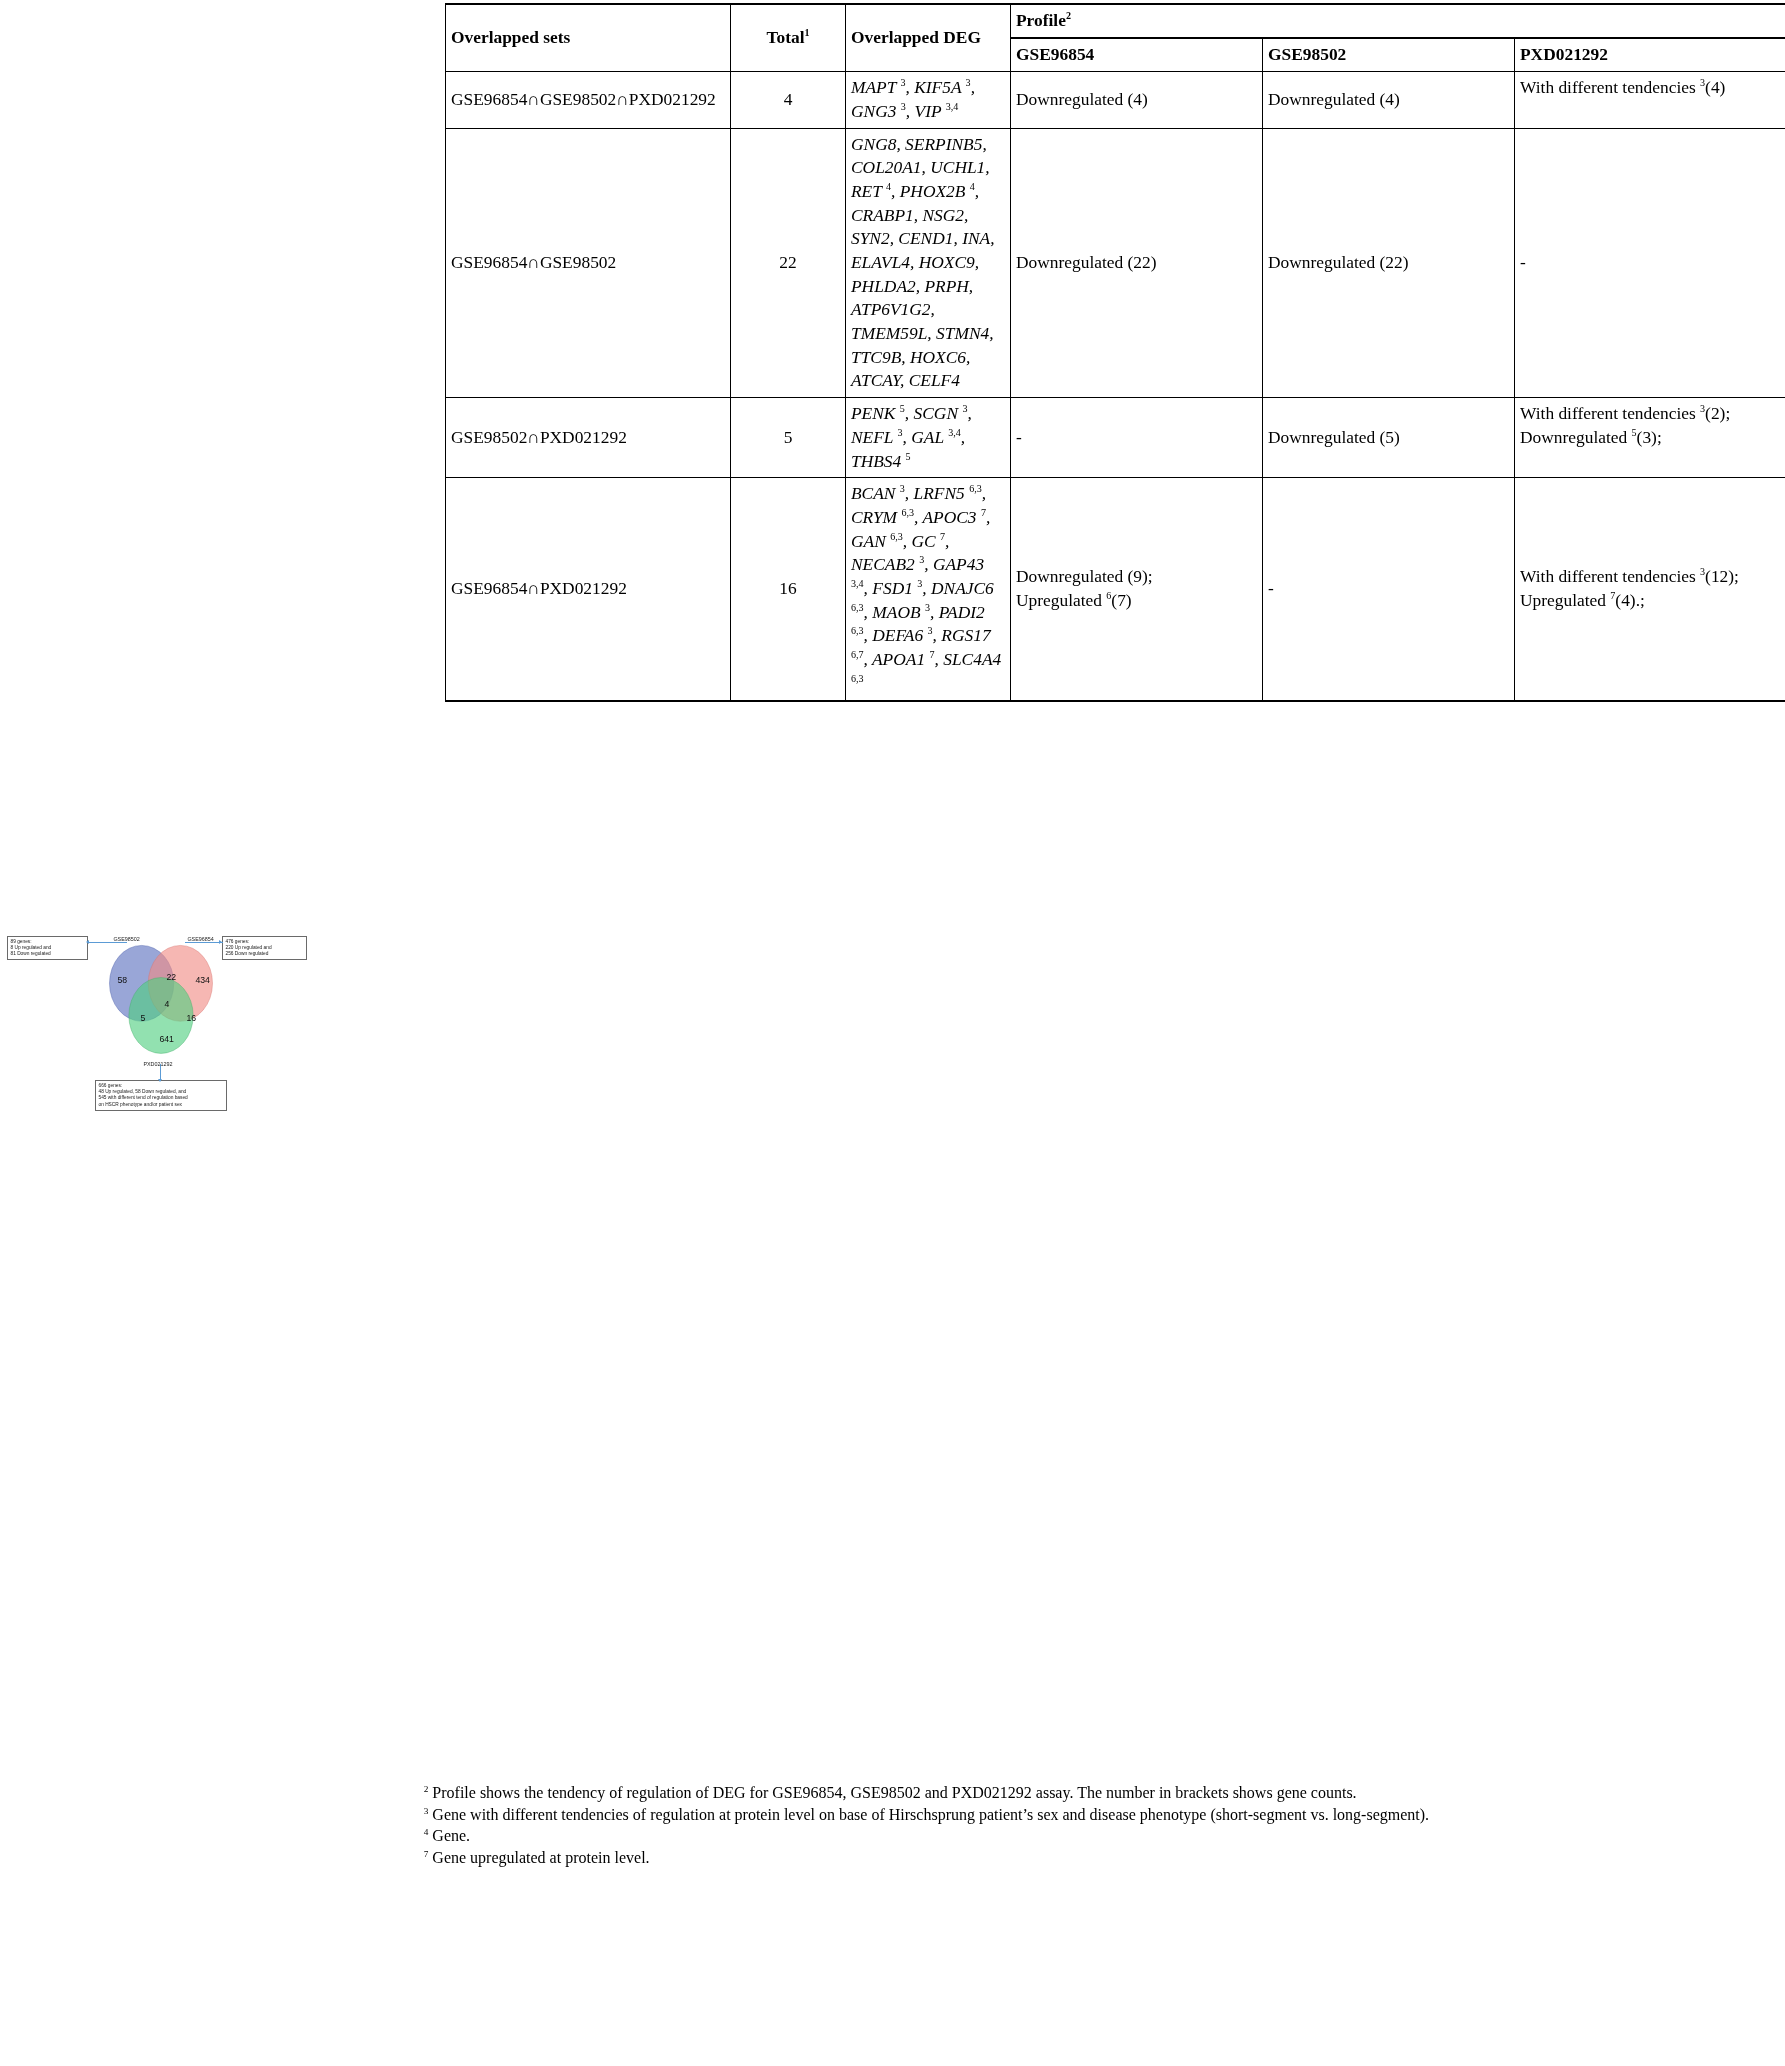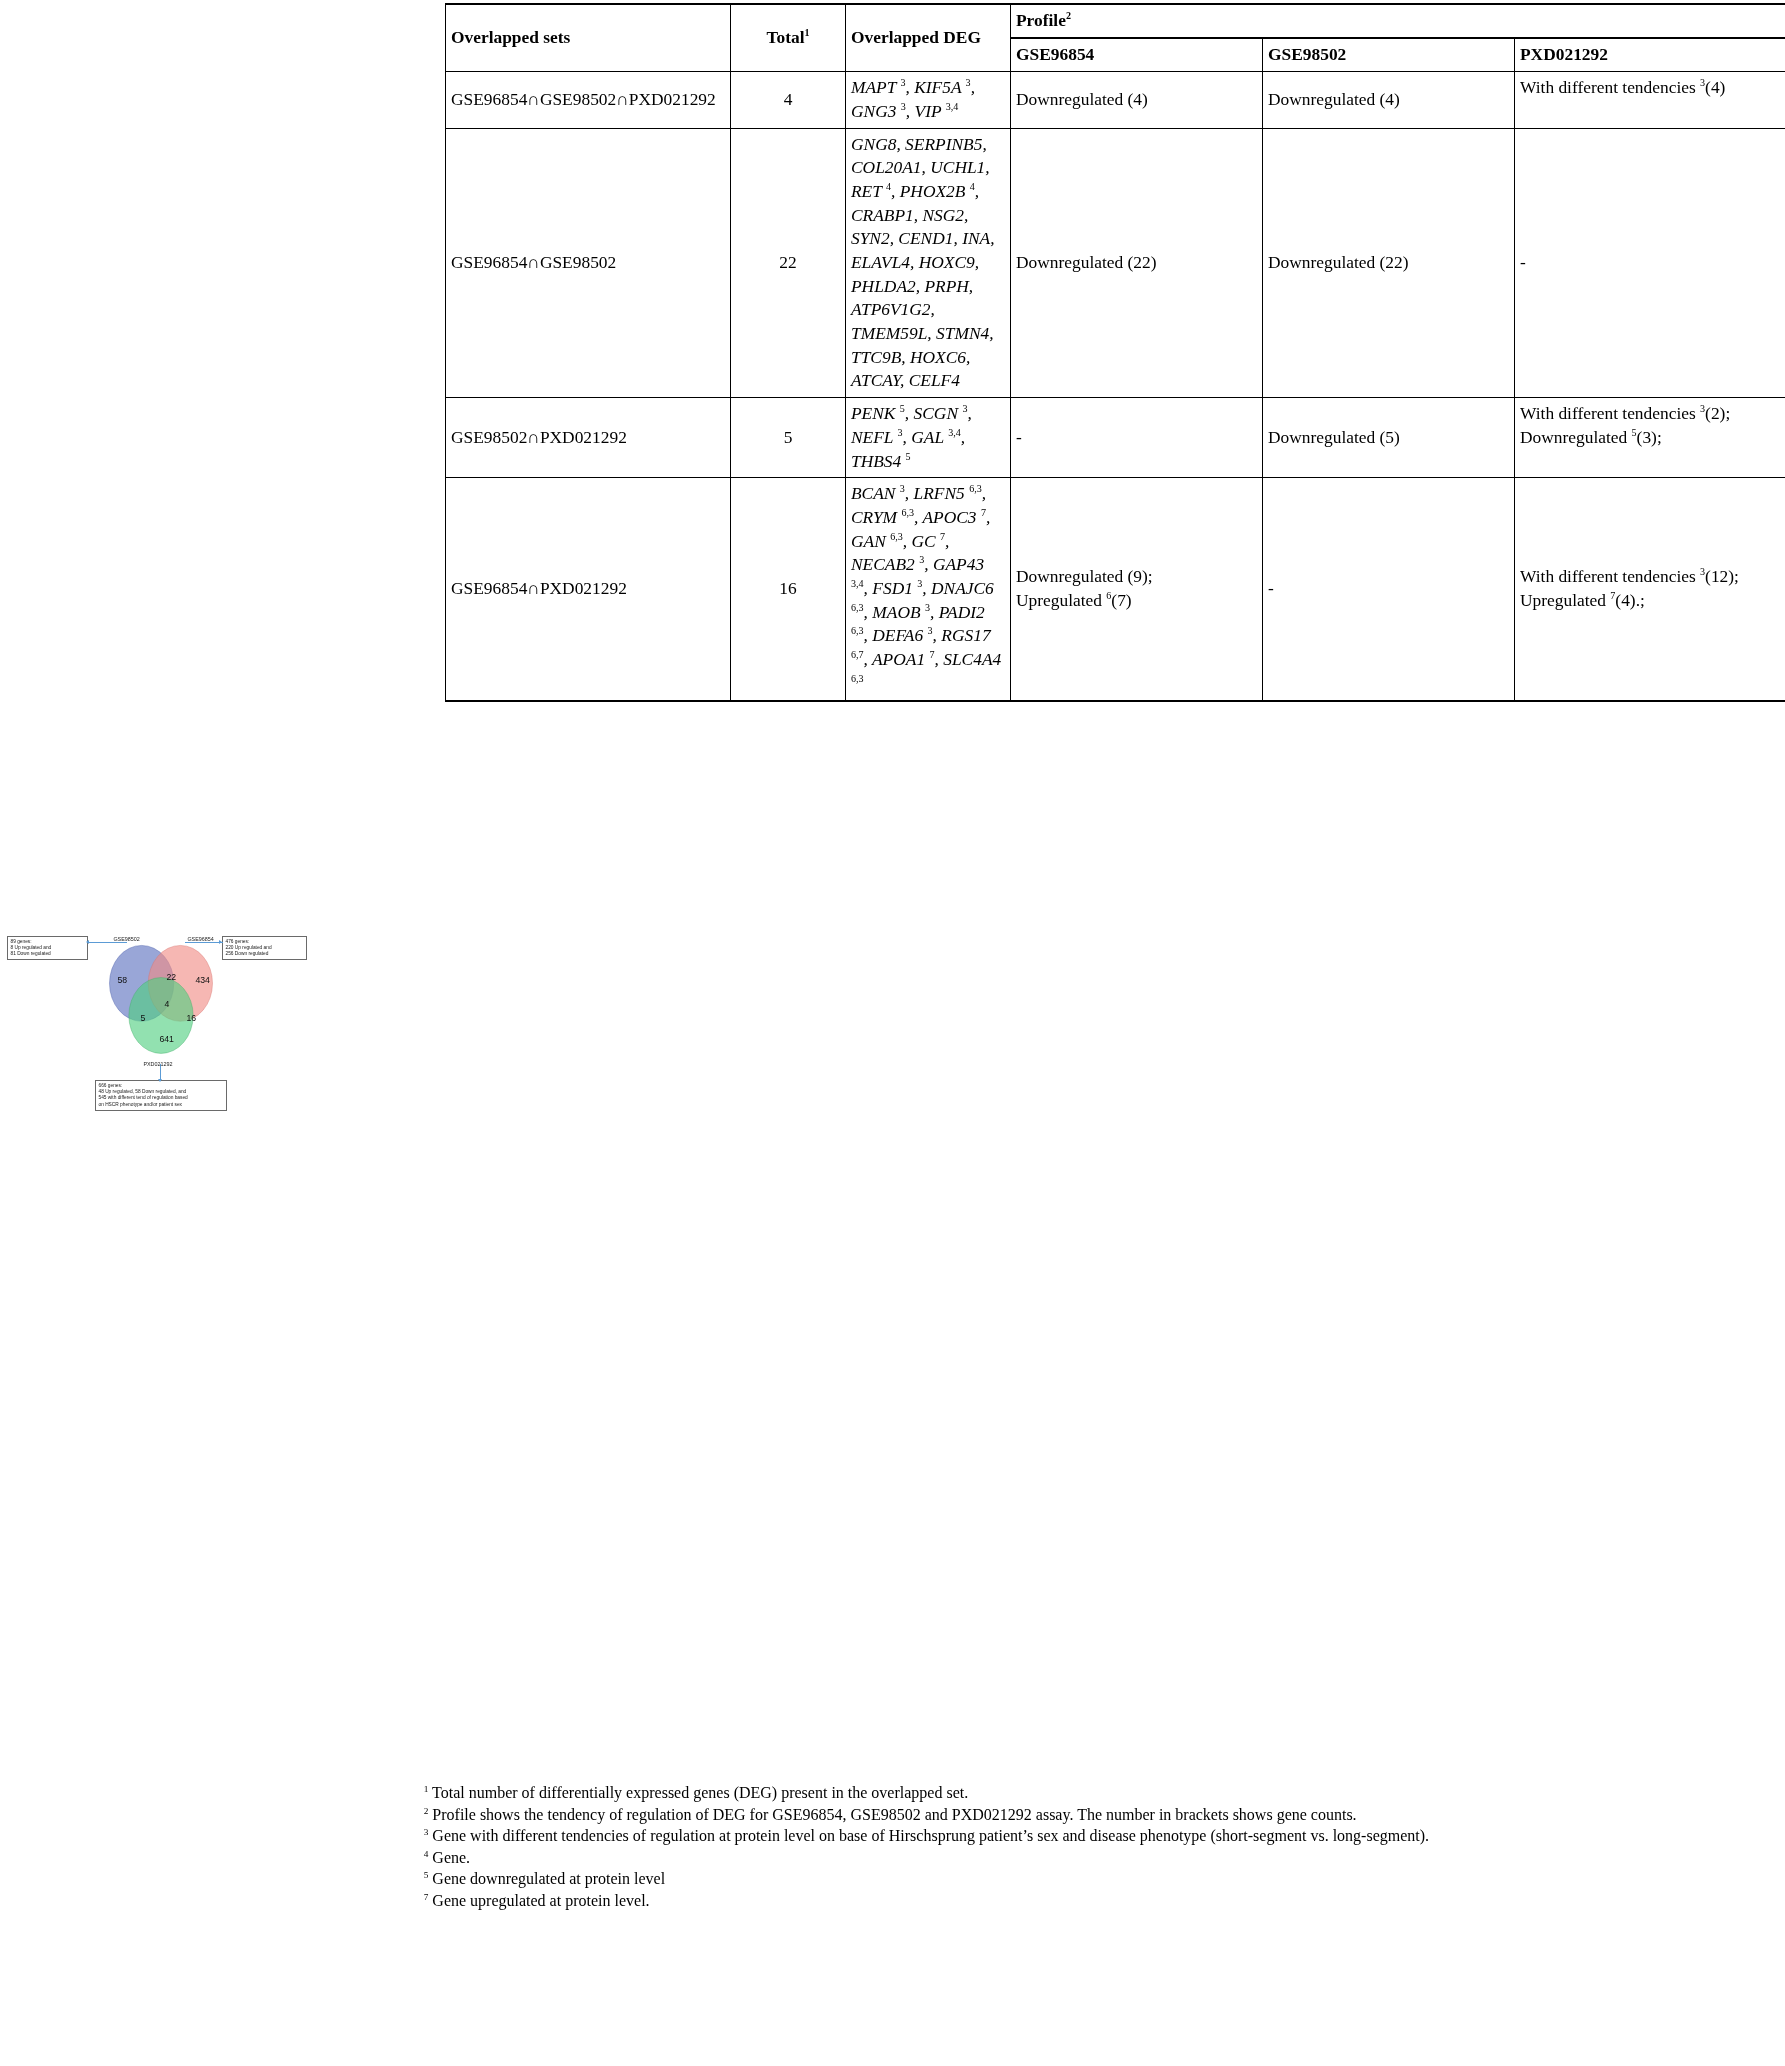"1 Total number of differentially" p { html: <p><sup>1</sup><span> Total number of differentially expressed genes (DEG) present in the overlapped set.</span></p> -> none }
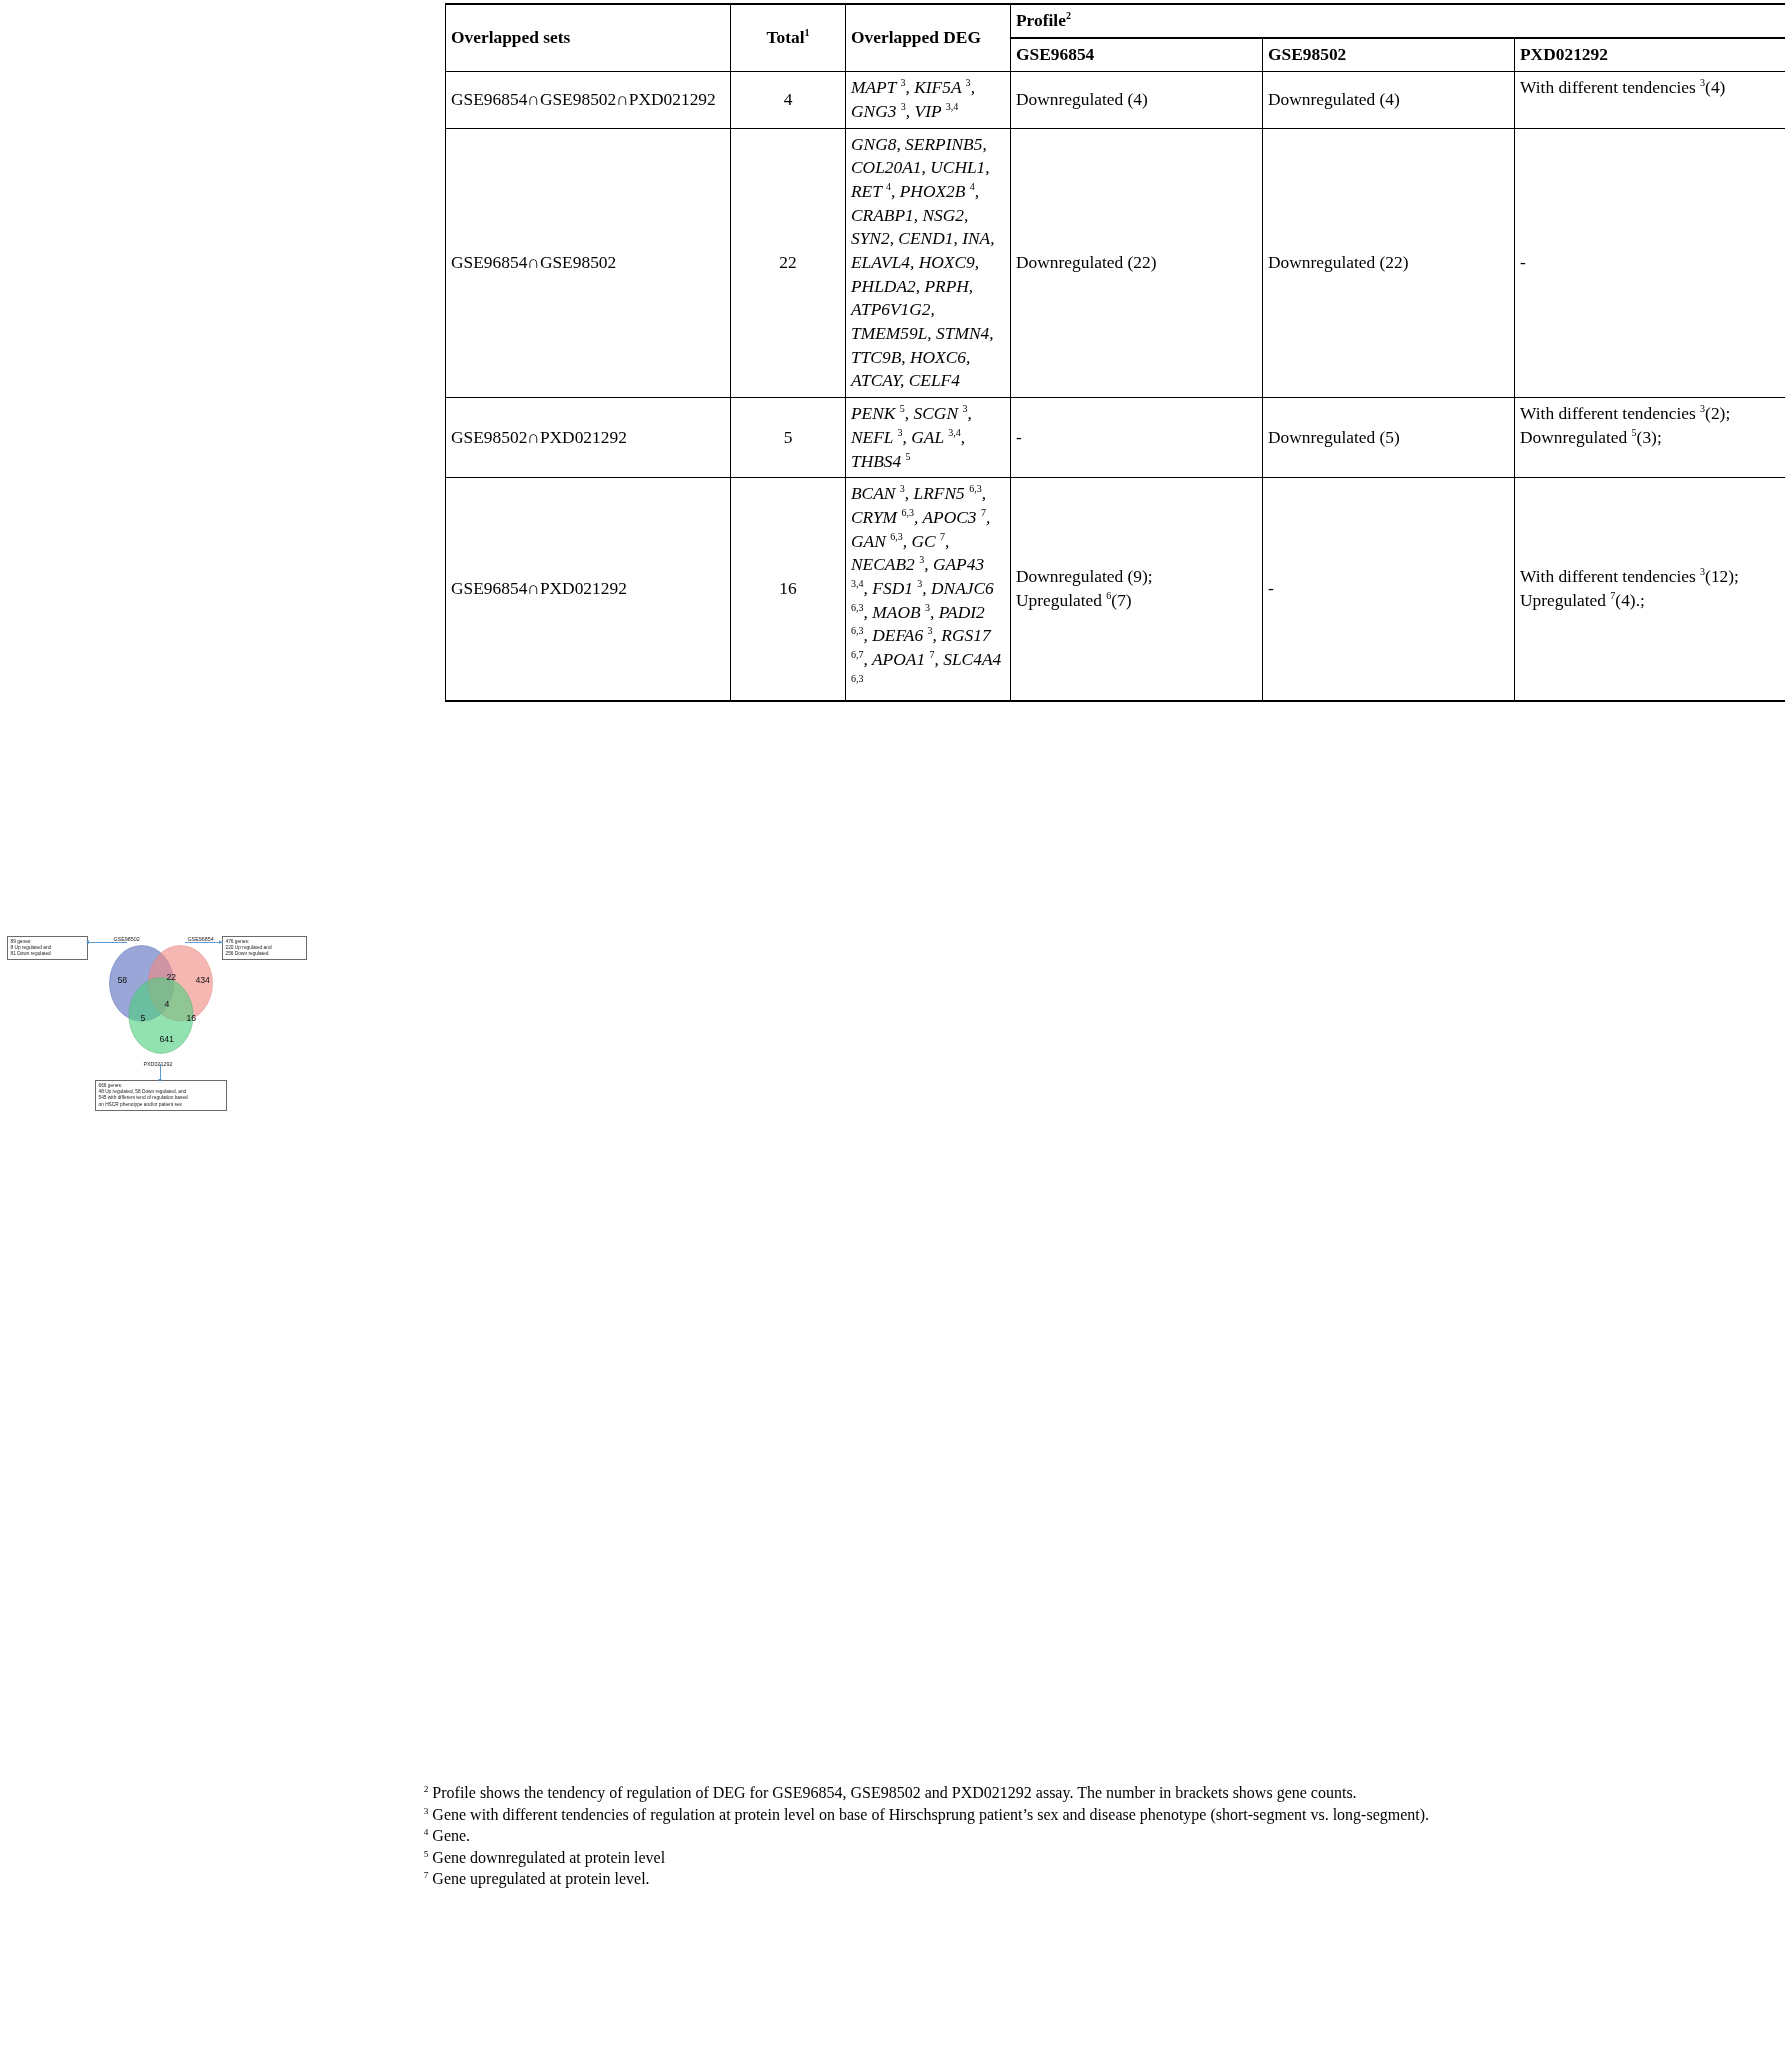"5 Gene downregulated at protein" p { html: <p><sup>5</sup><span> Gene downregulated at protein level</span></p> -> none }
